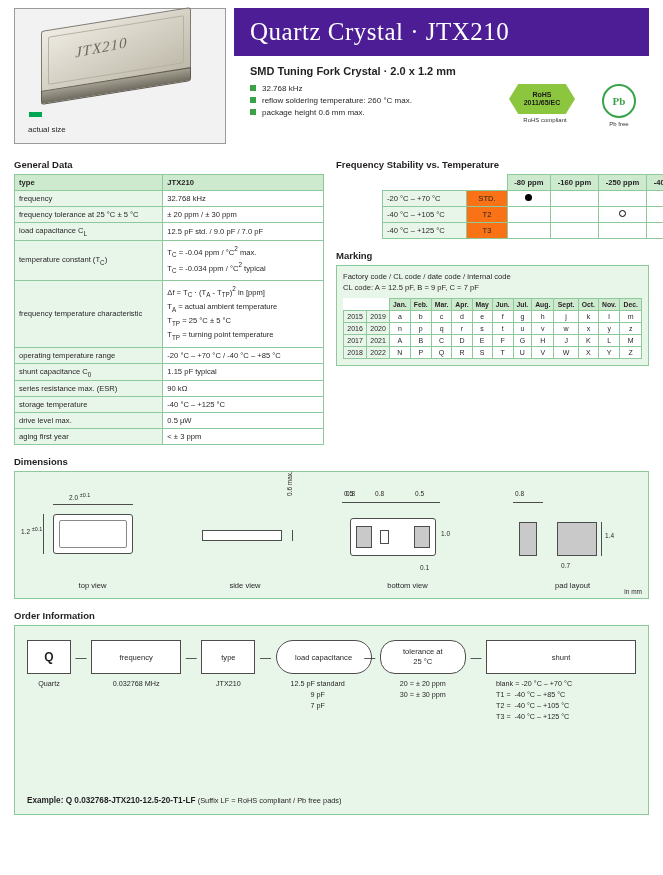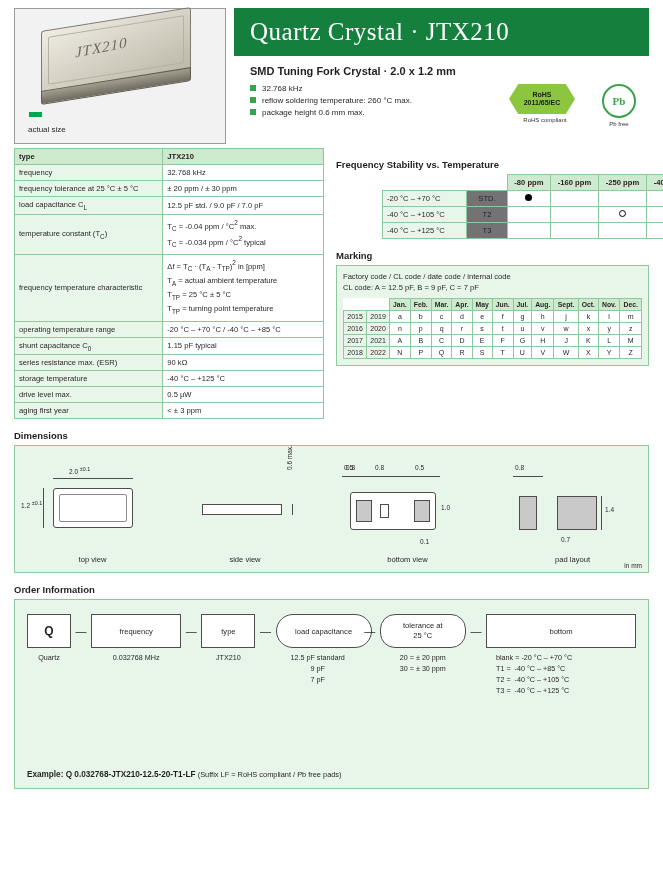"Quartz Crystal · JTX210" .title-band { background: #15803d -> #4c1d95 }
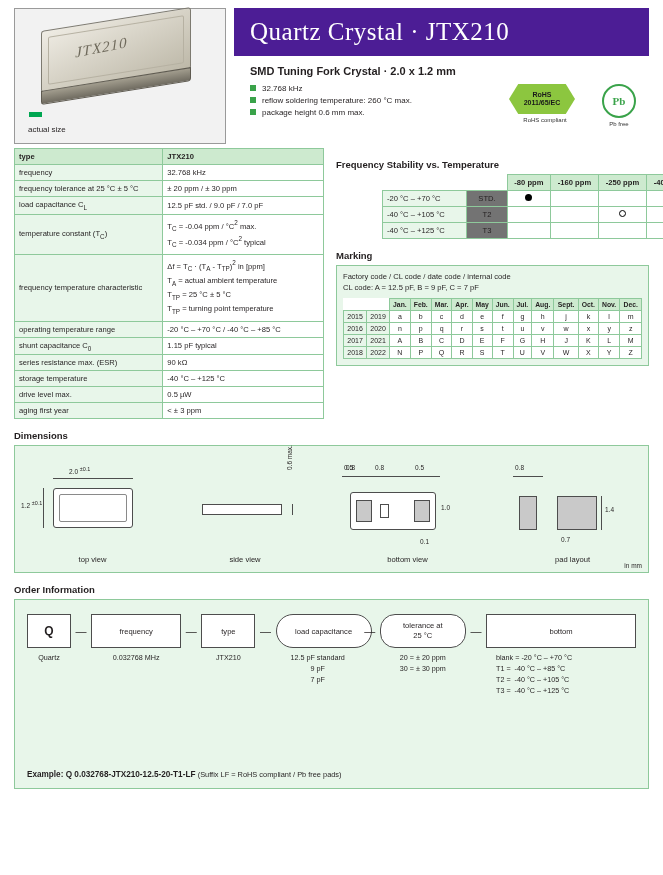"General Data" div.sec-h { html: none -> <div>General Data</div> }
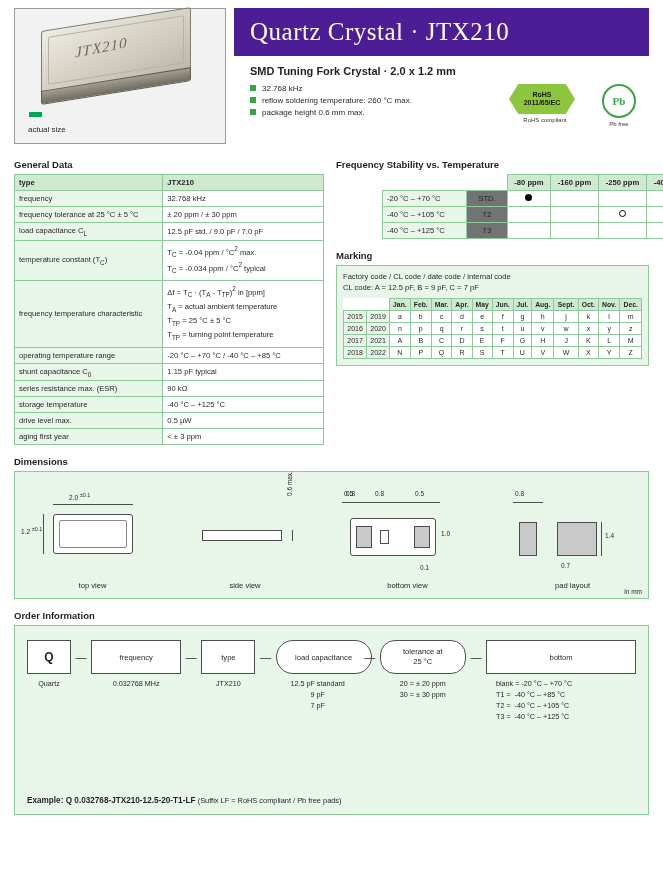"STD." .st td.std { background: #737373 -> #f97316 }
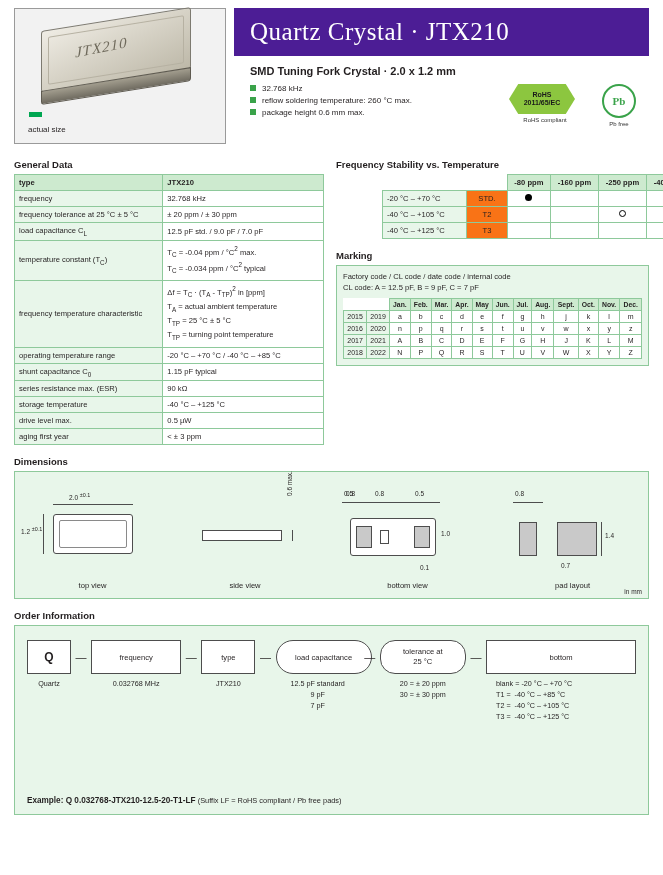"bottom" div.obx { text: bottom -> shunt }
